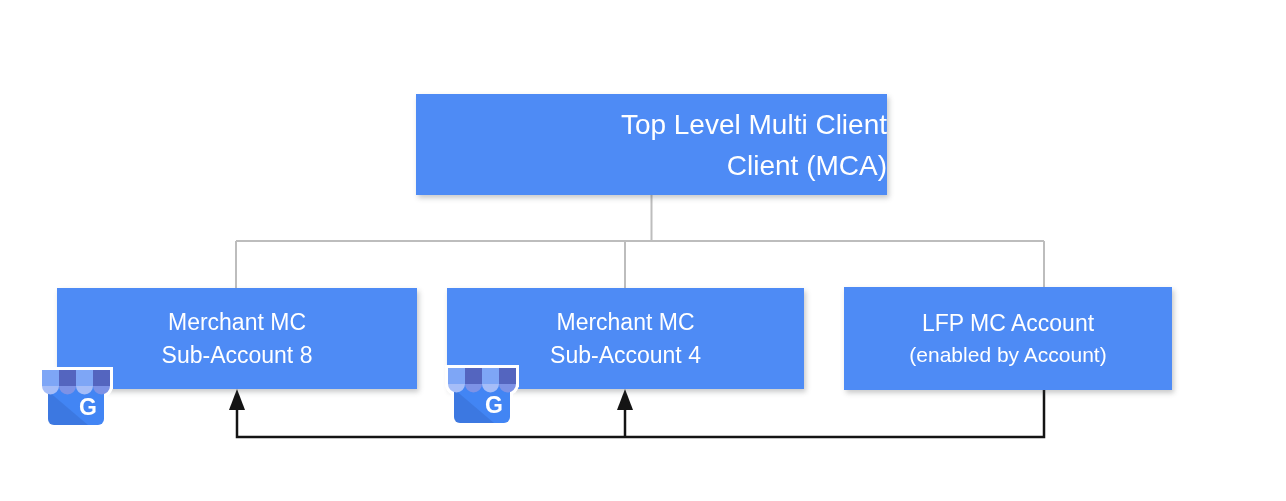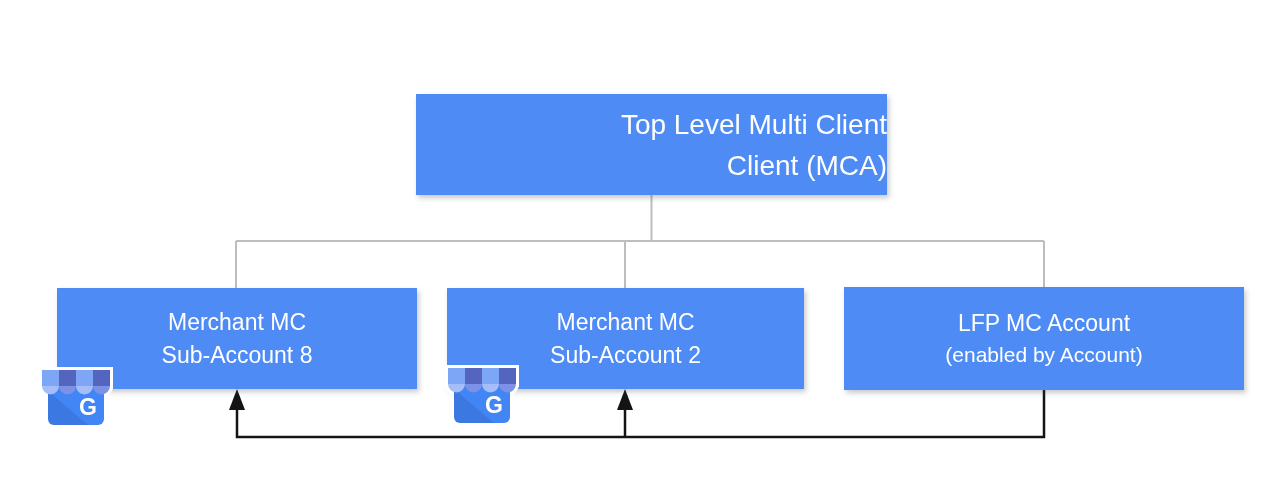"LFP MC Account" .node-lfp { width: 400px -> 328px }
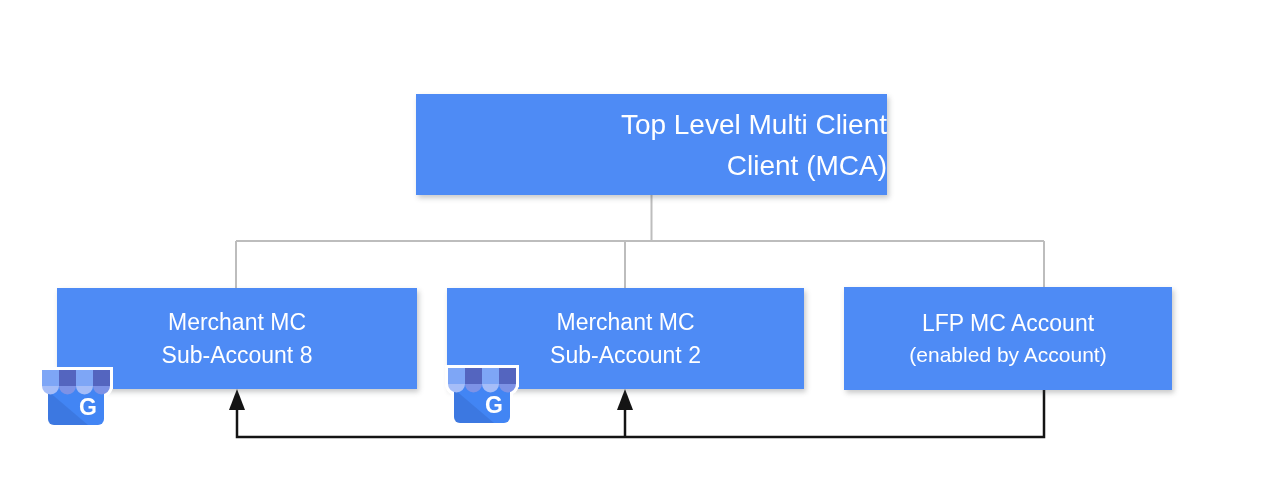"Sub-Account 2" span.line2 { text: 2 -> 4 }
